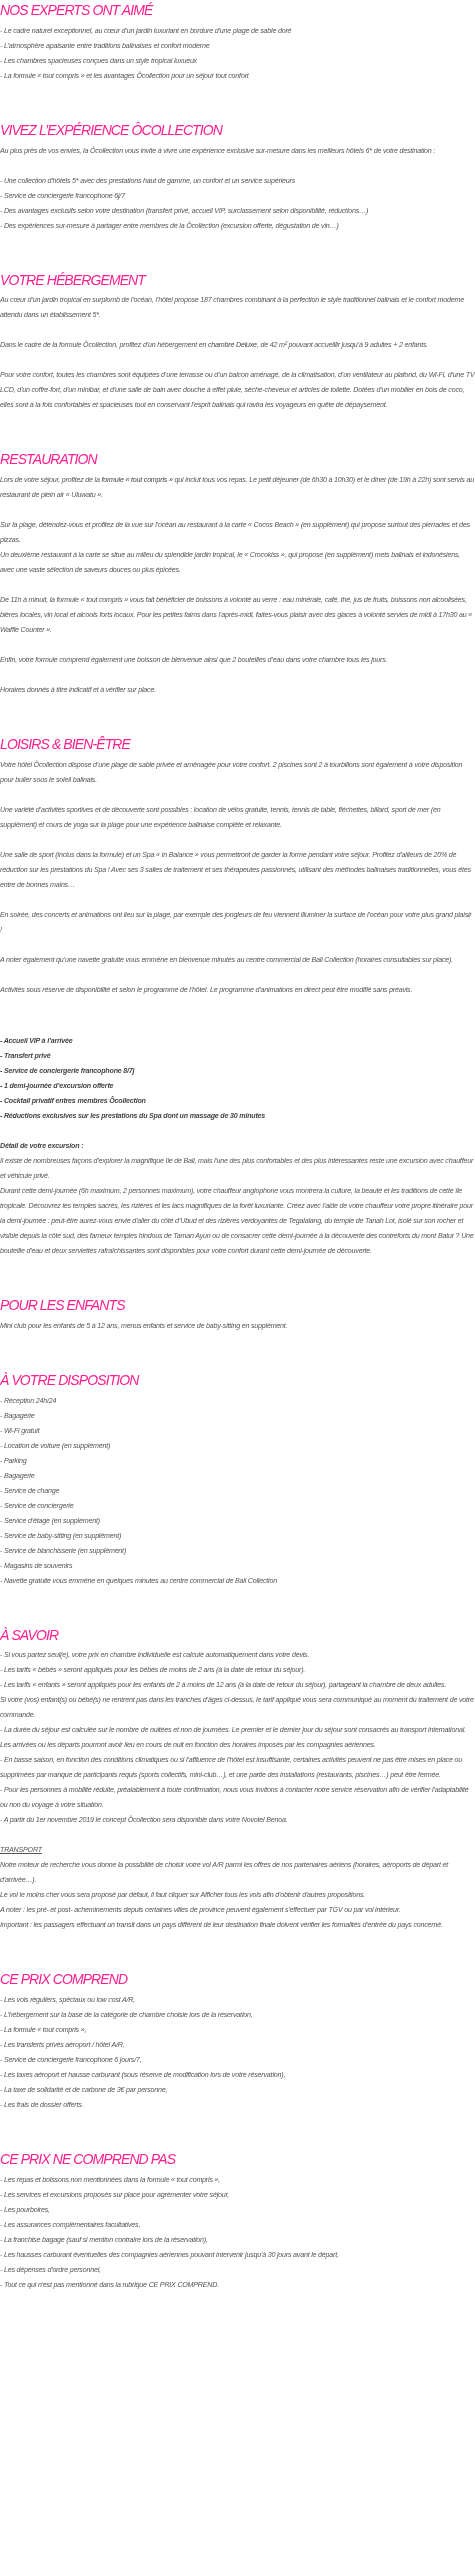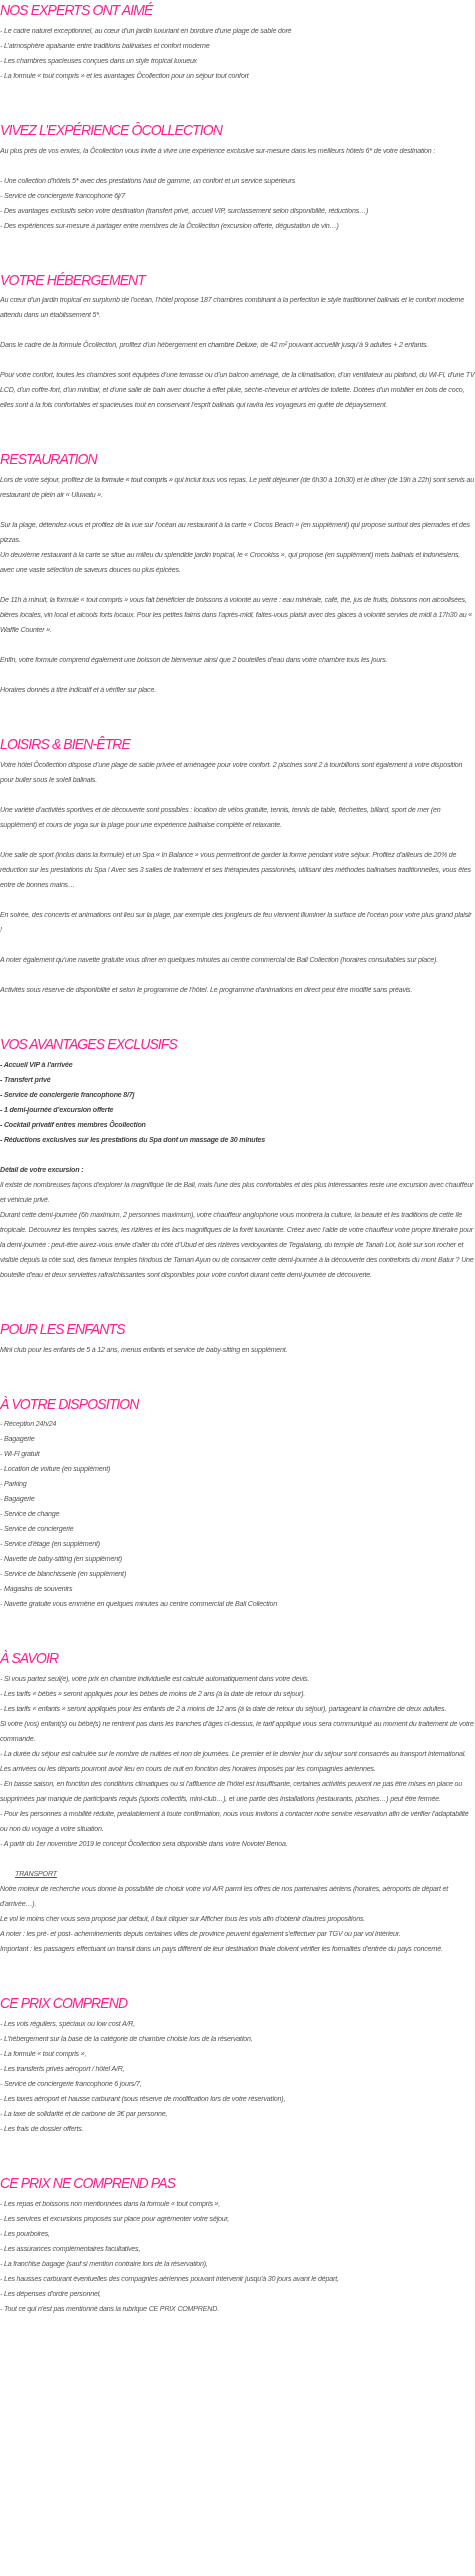"A noter également qu’une navette" p { text: dîner en quelques -> emmène en bienvenue }
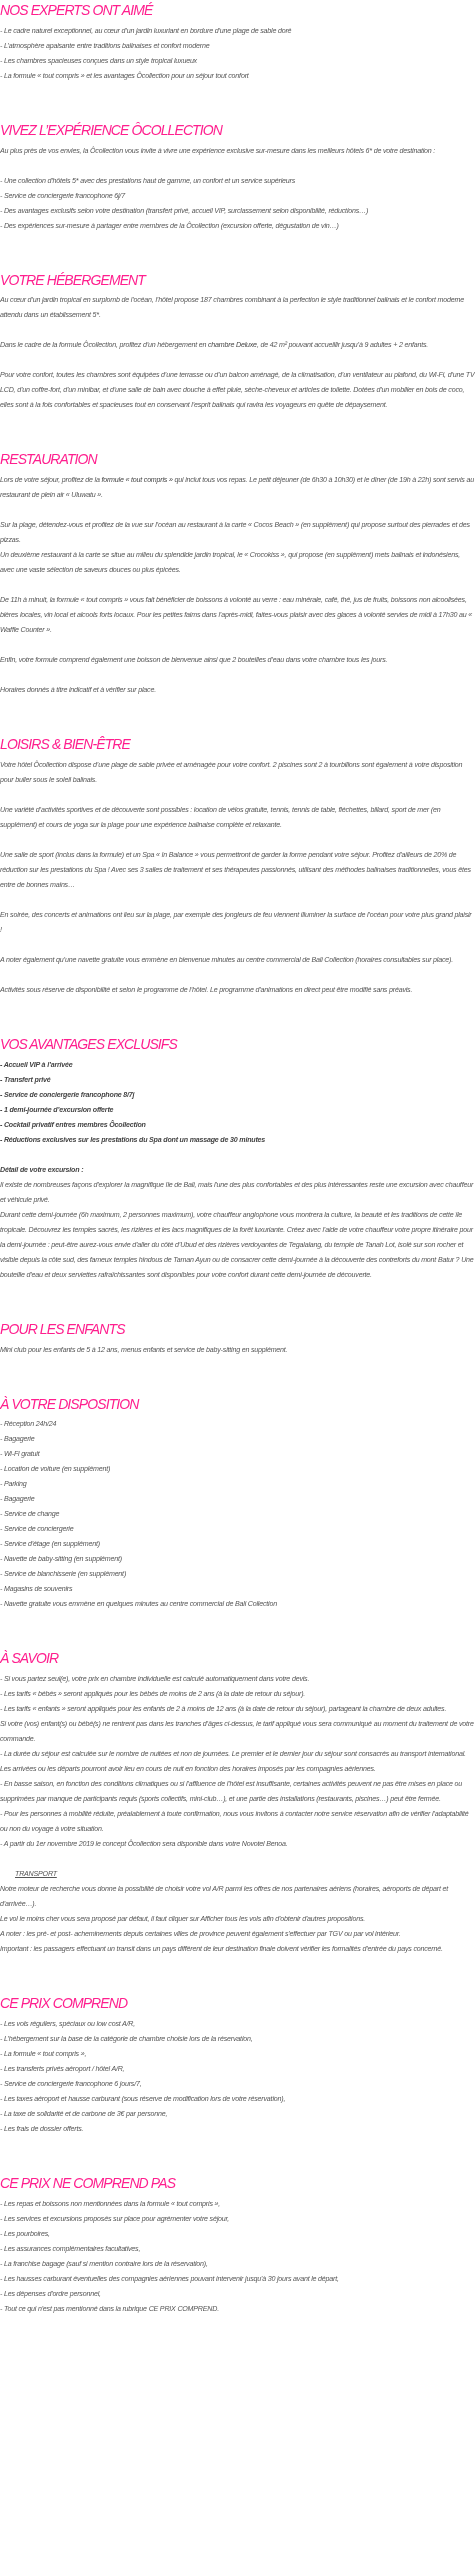"VOS AVANTAGES EXCLUSIFS" h2 { html: <h2>VOS AVANTAGES EXCLUSIFS</h2> -> none }
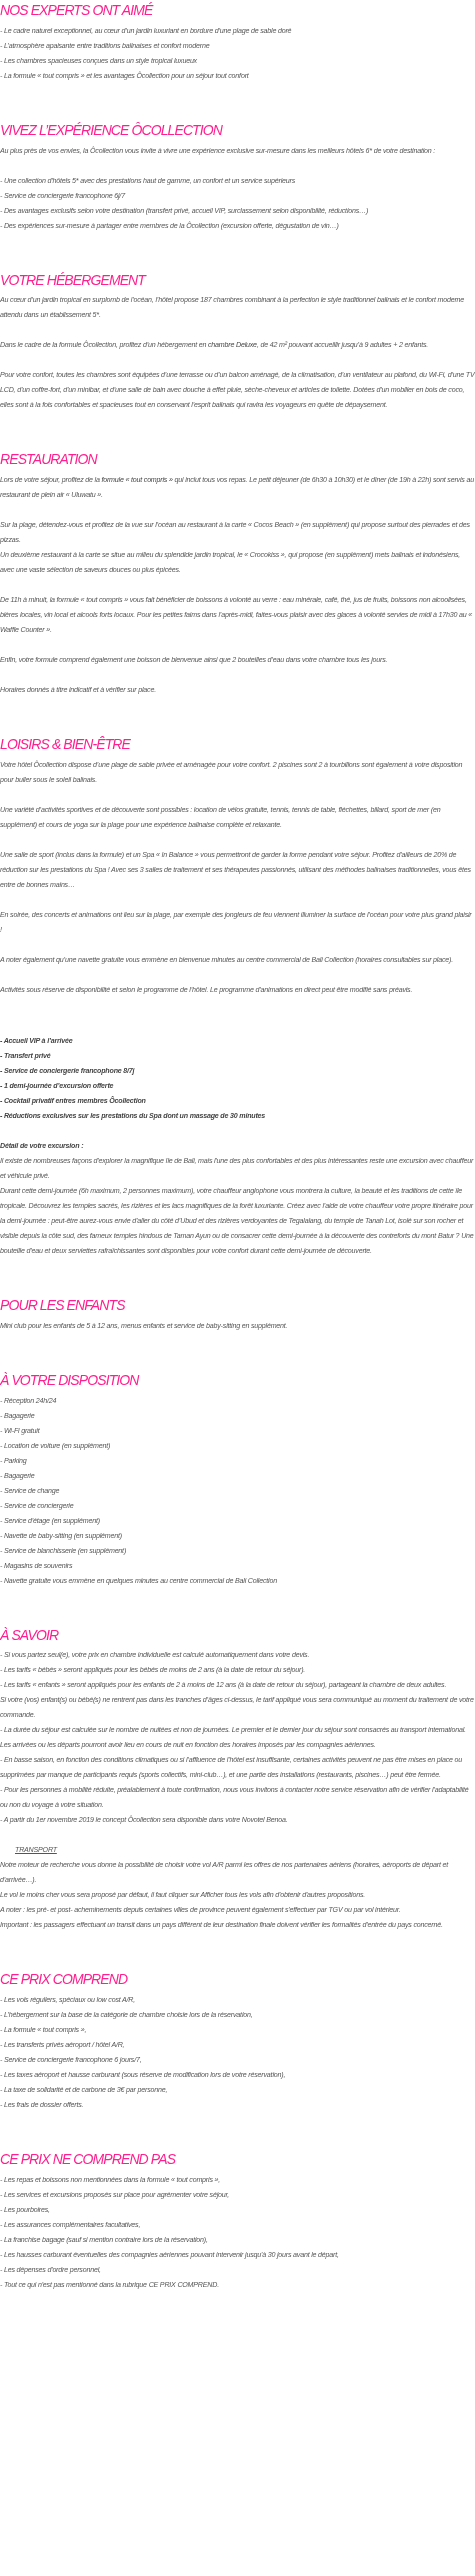"- Navette de baby-sitting (en" p.list-line { text: Navette -> Service }
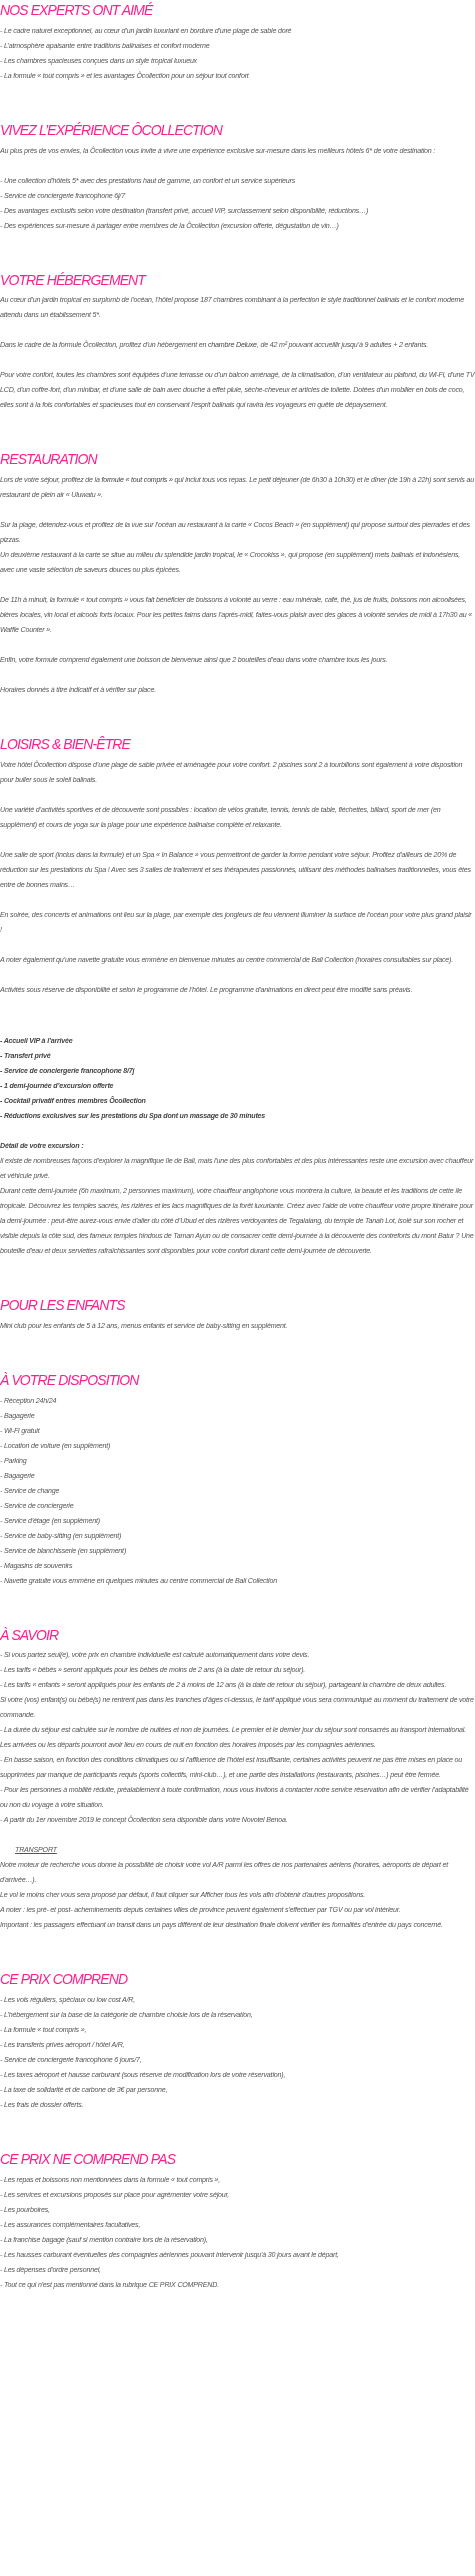"TRANSPORT" .underline { padding-left: 15px -> none }
